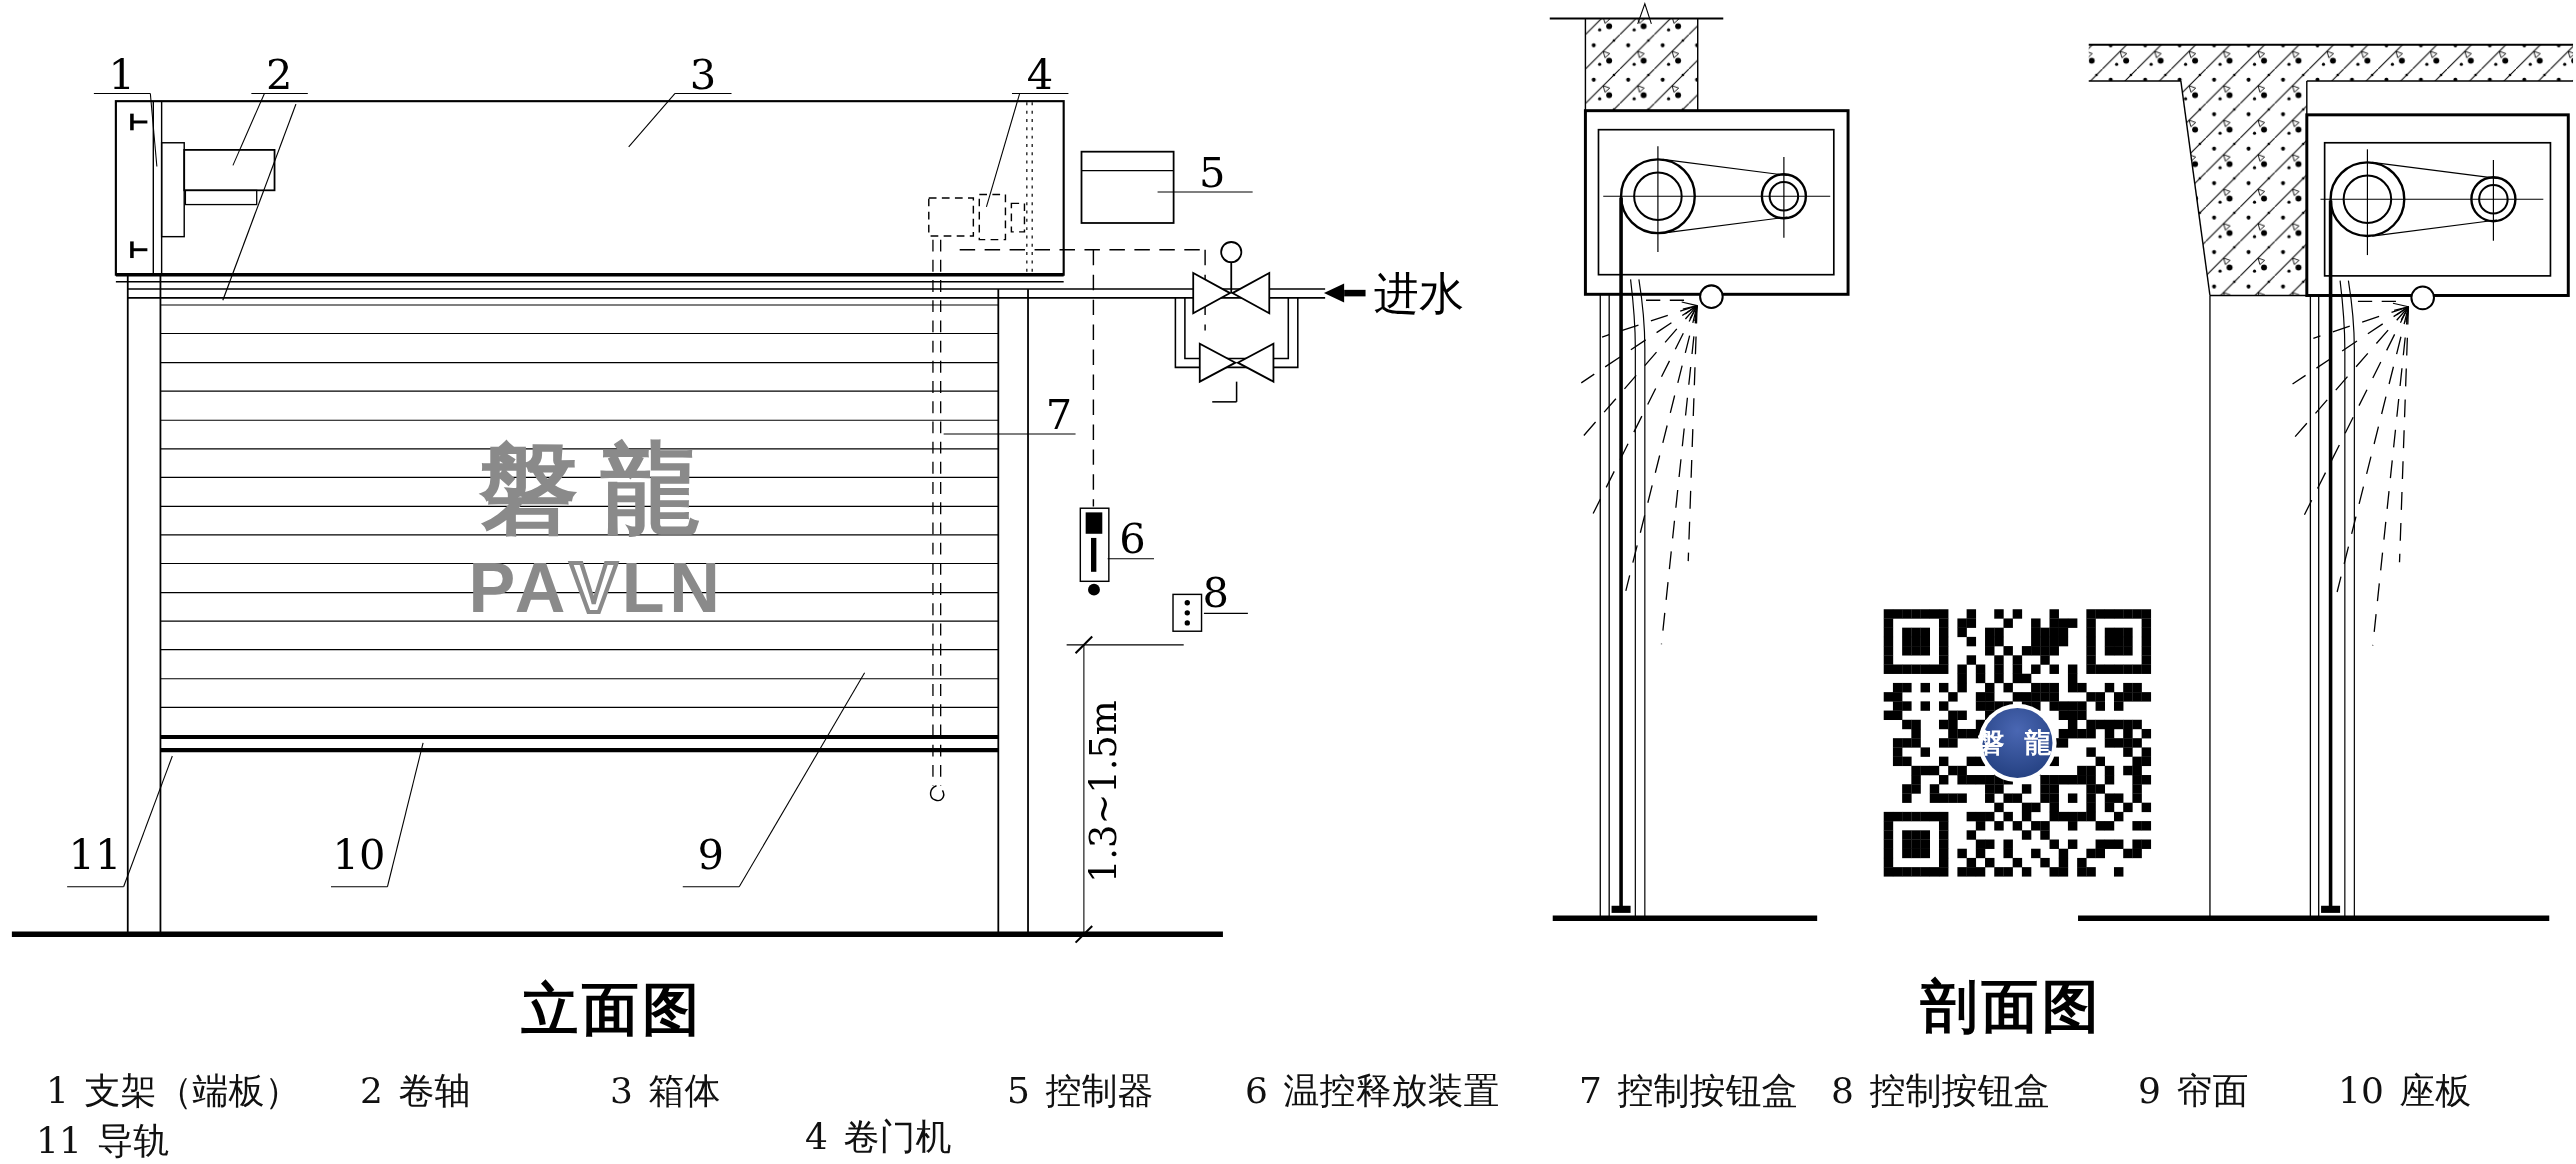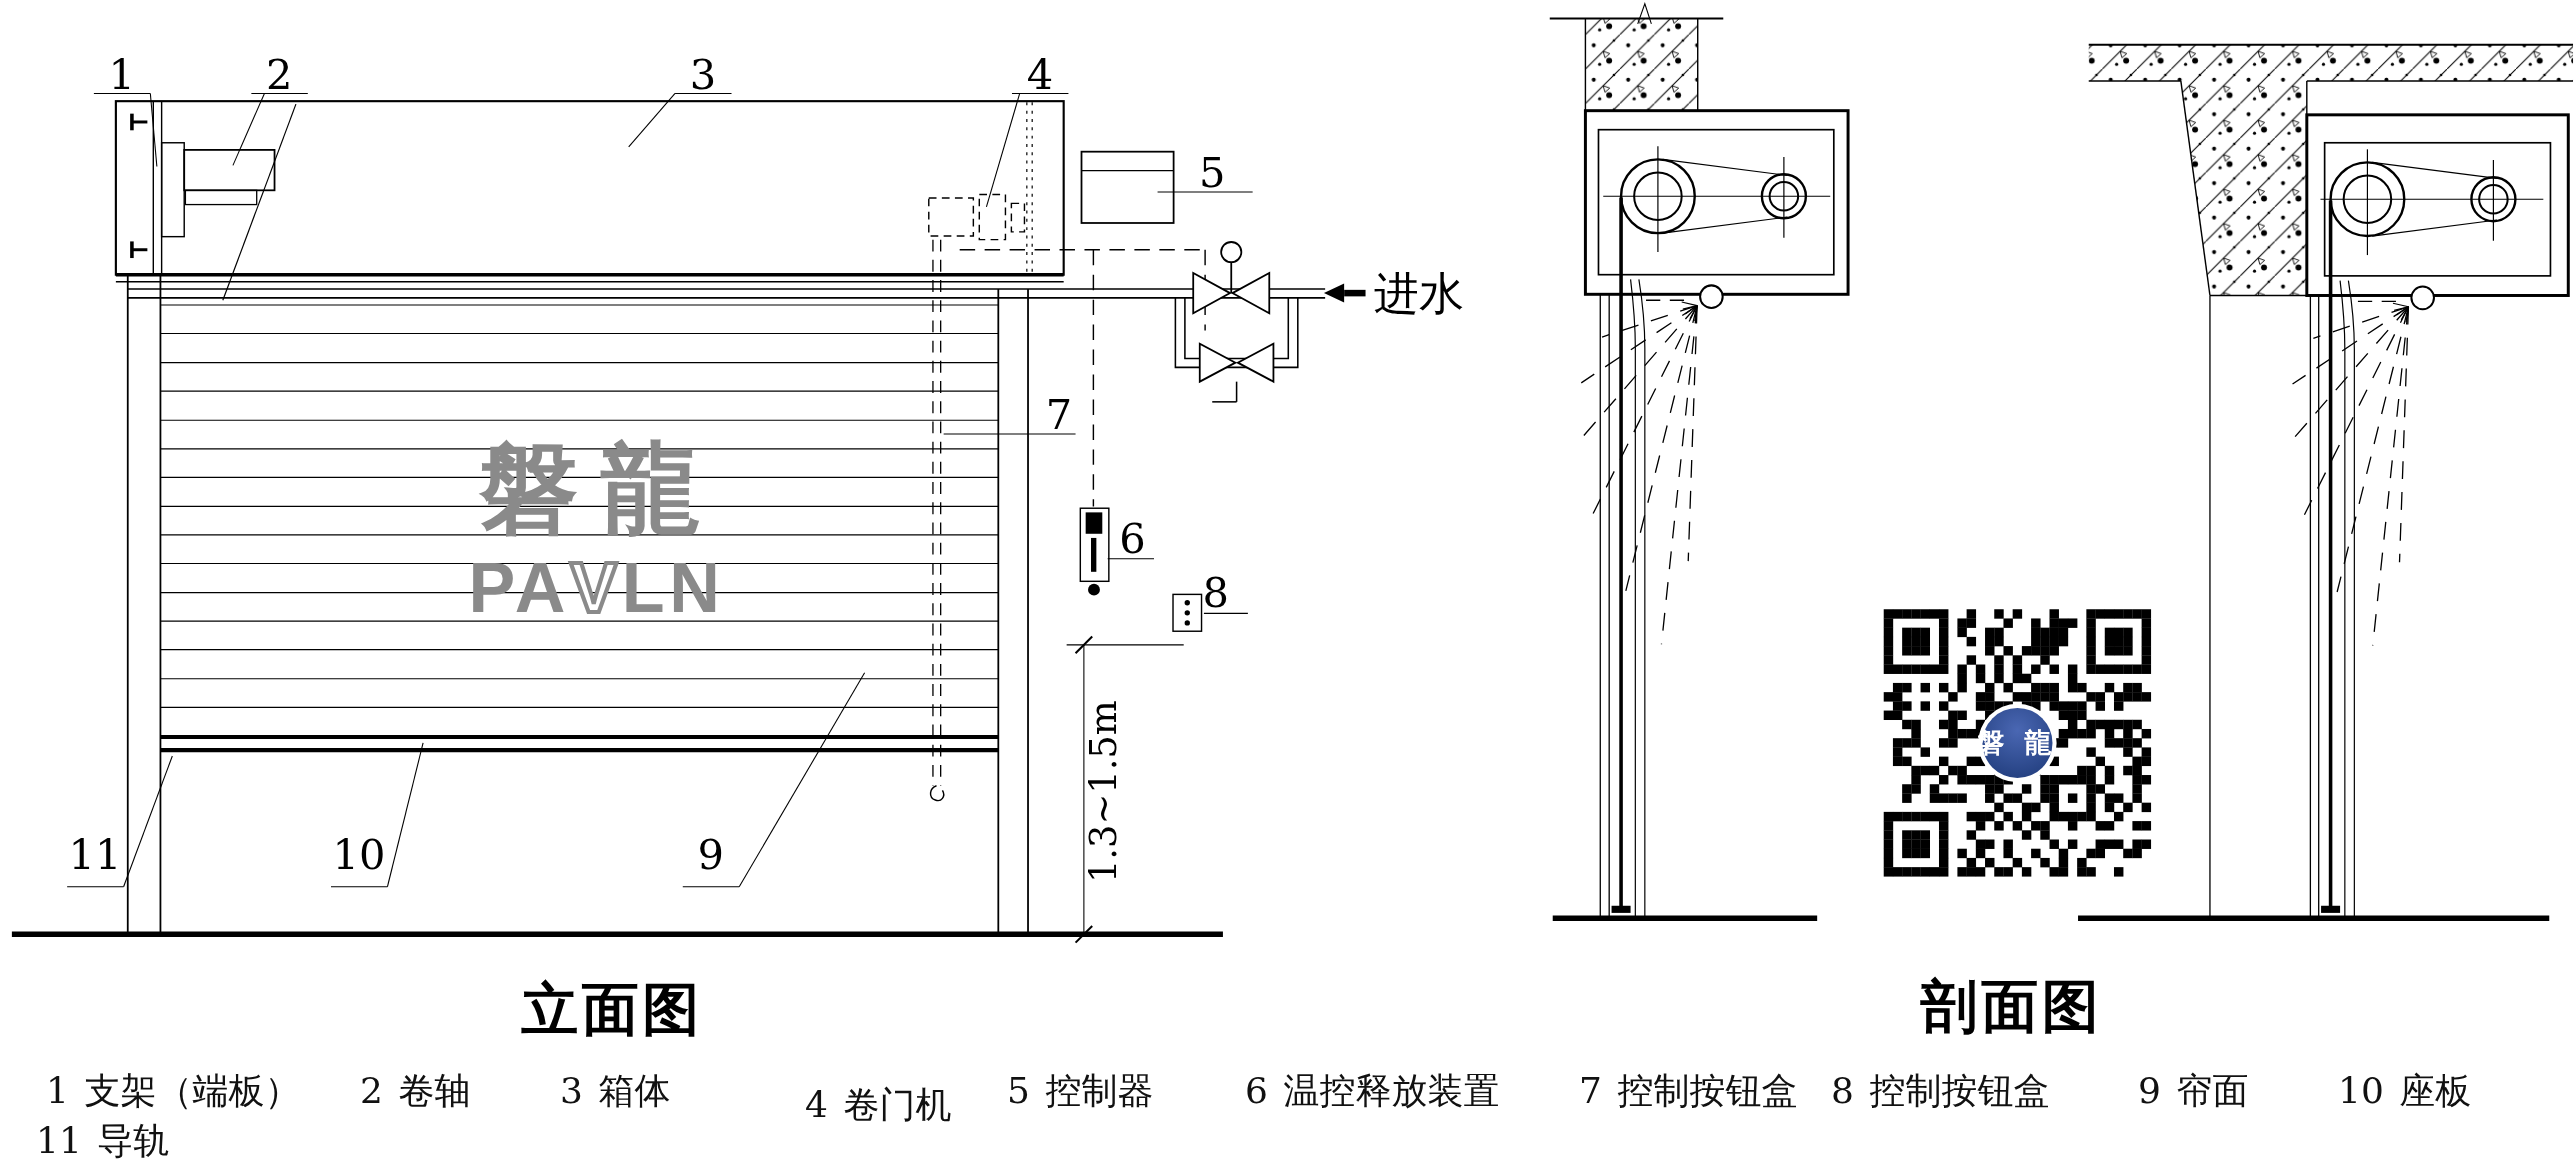"3 箱体" div.legend-item { left: 532px -> 582px }
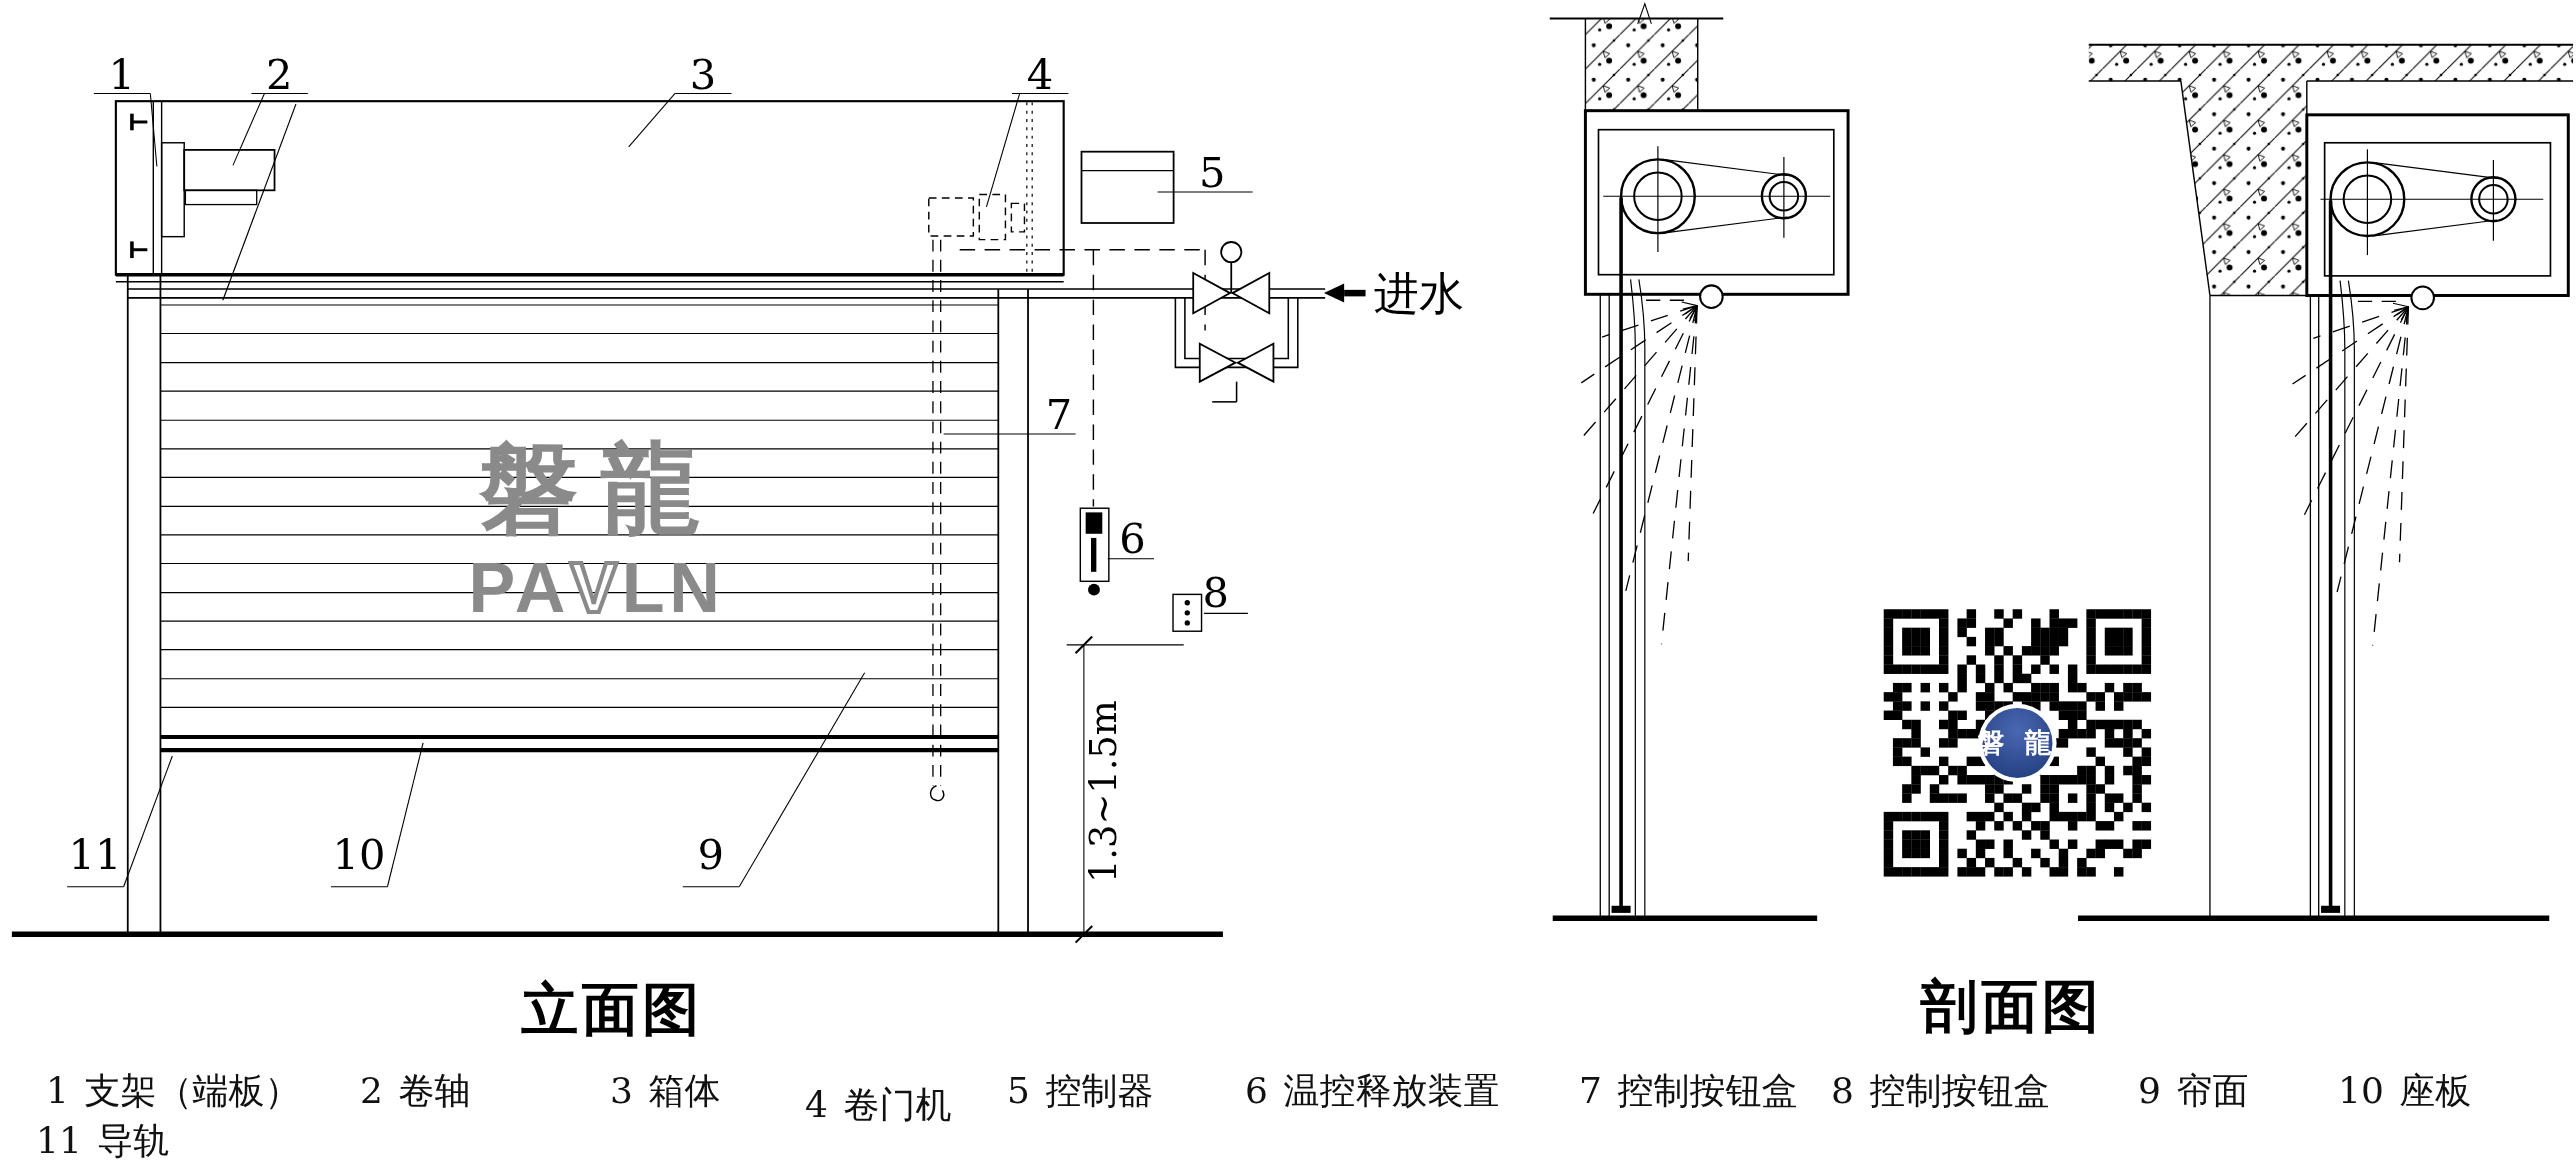"4 卷门机" div.legend-item { top: 1084px -> 1116px }
